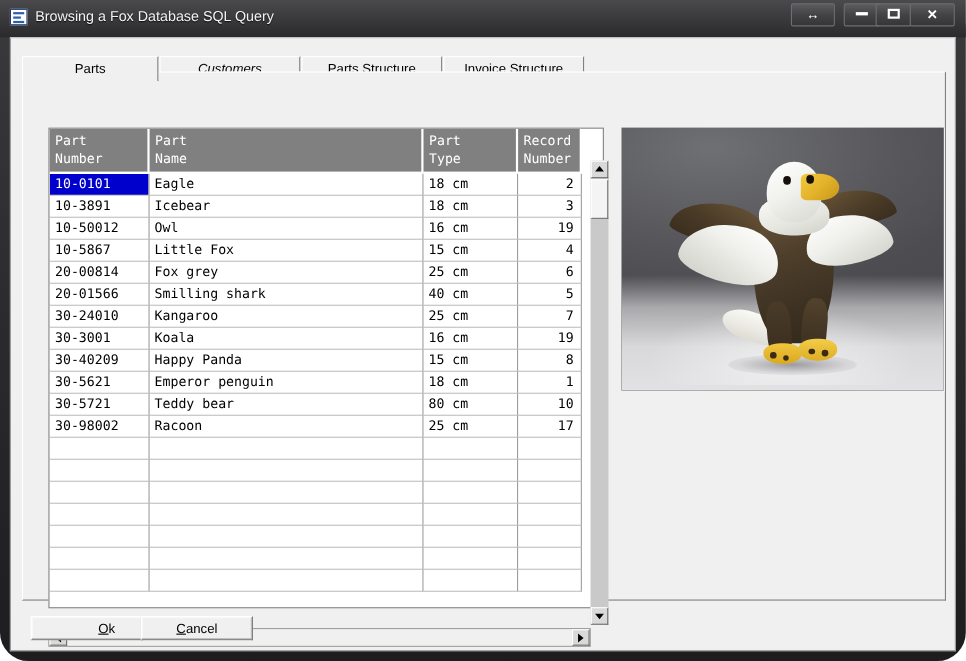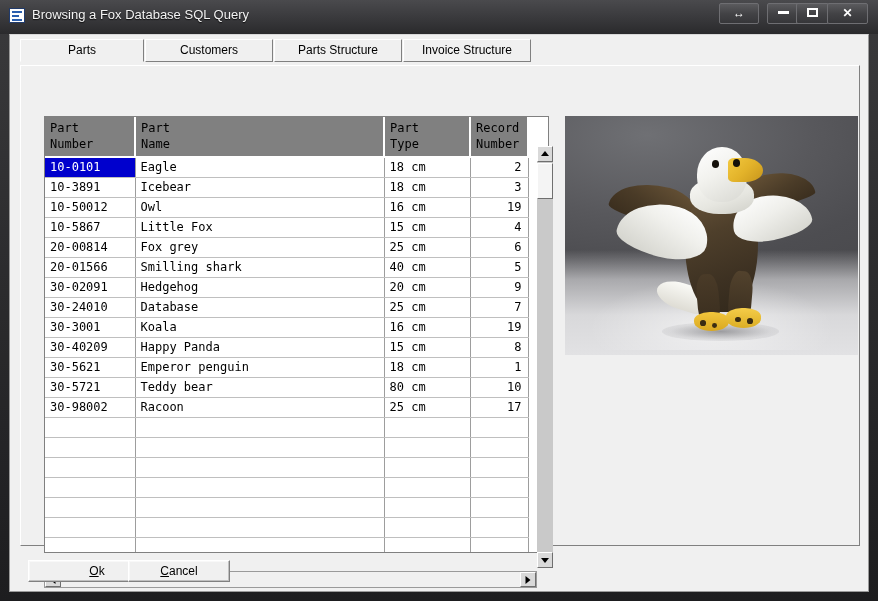"Browsing a Fox Database SQL" #window { border-radius: none -> 26px }
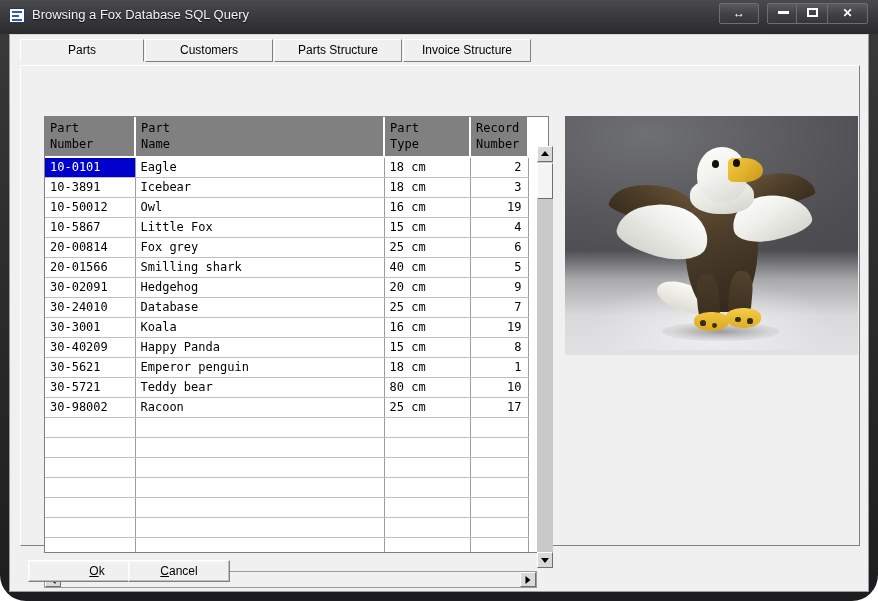"Parts" #tabstrip { top: 4px -> 16px }
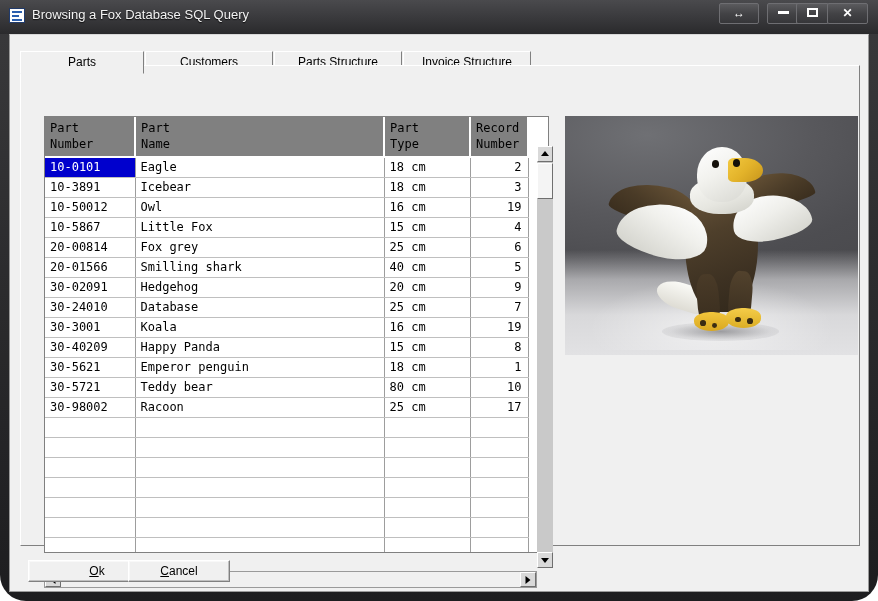"Customers" div.tab { font-style: none -> italic }
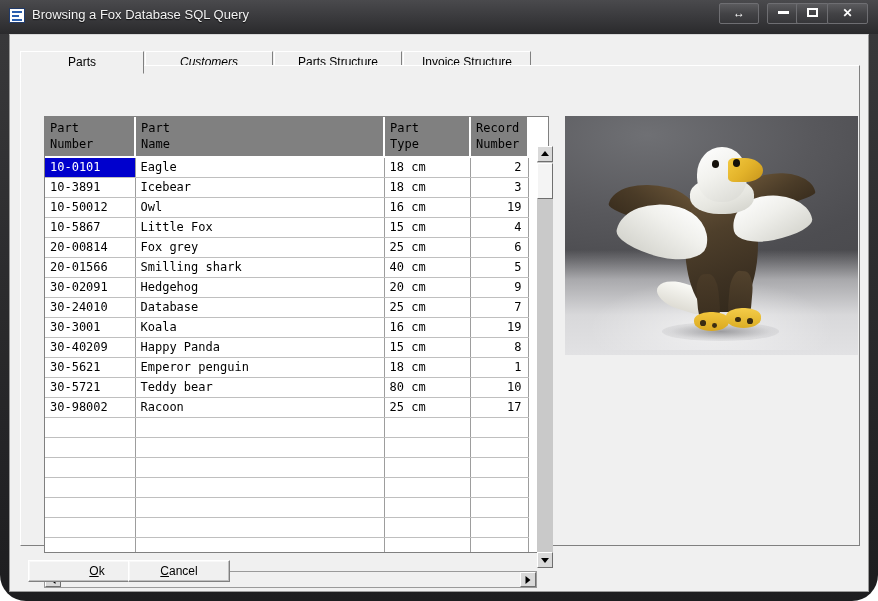"Part" table.grid th { color: #000000 -> #ffffff }
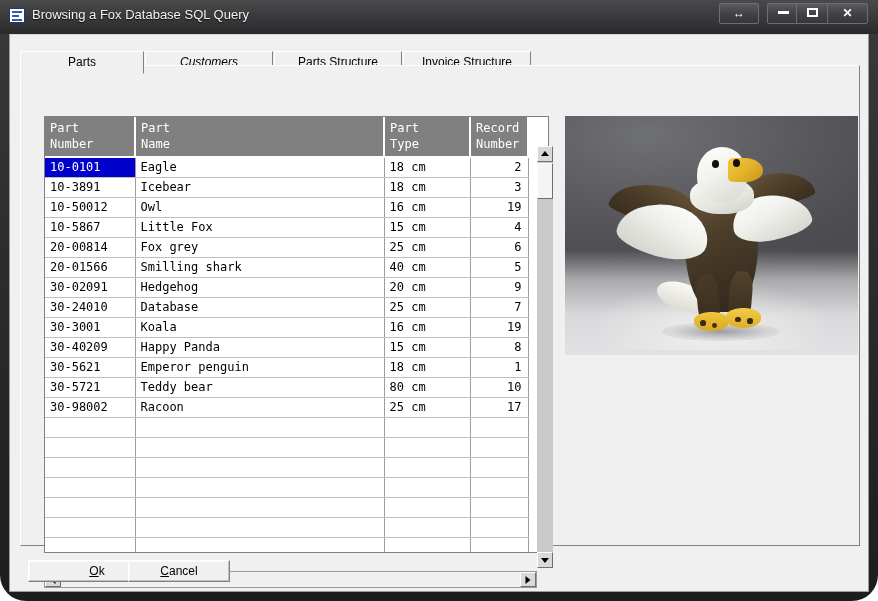"30-02091" tr { html: <tr> <td>30-02091</td> <td>Hedgehog</td> <td>20 cm</td> <td>9</td> </tr> -> none }
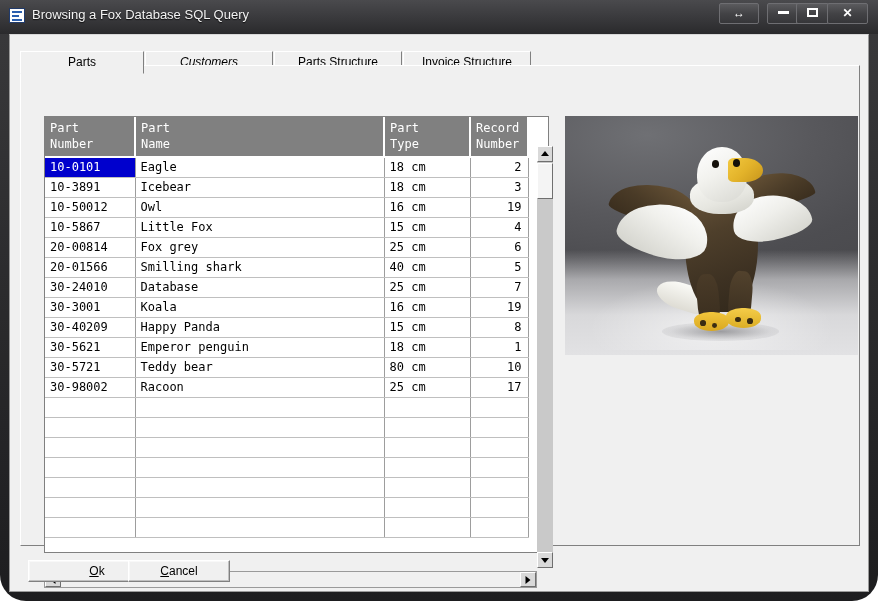"Database" td { text: Database -> Kangaroo }
